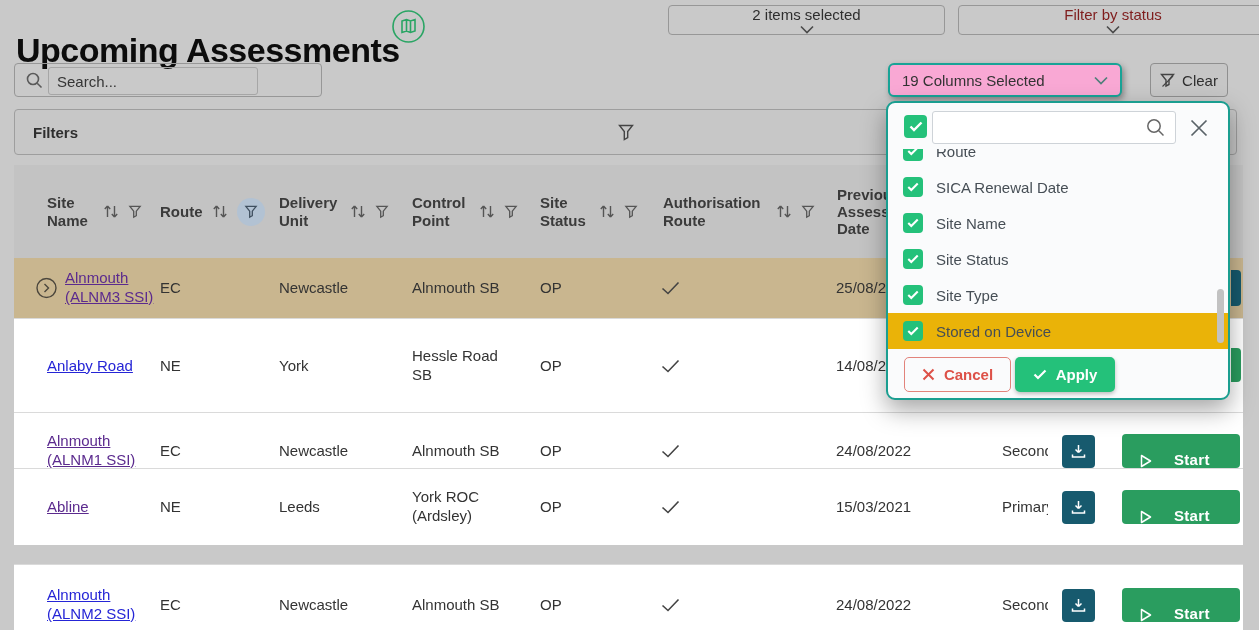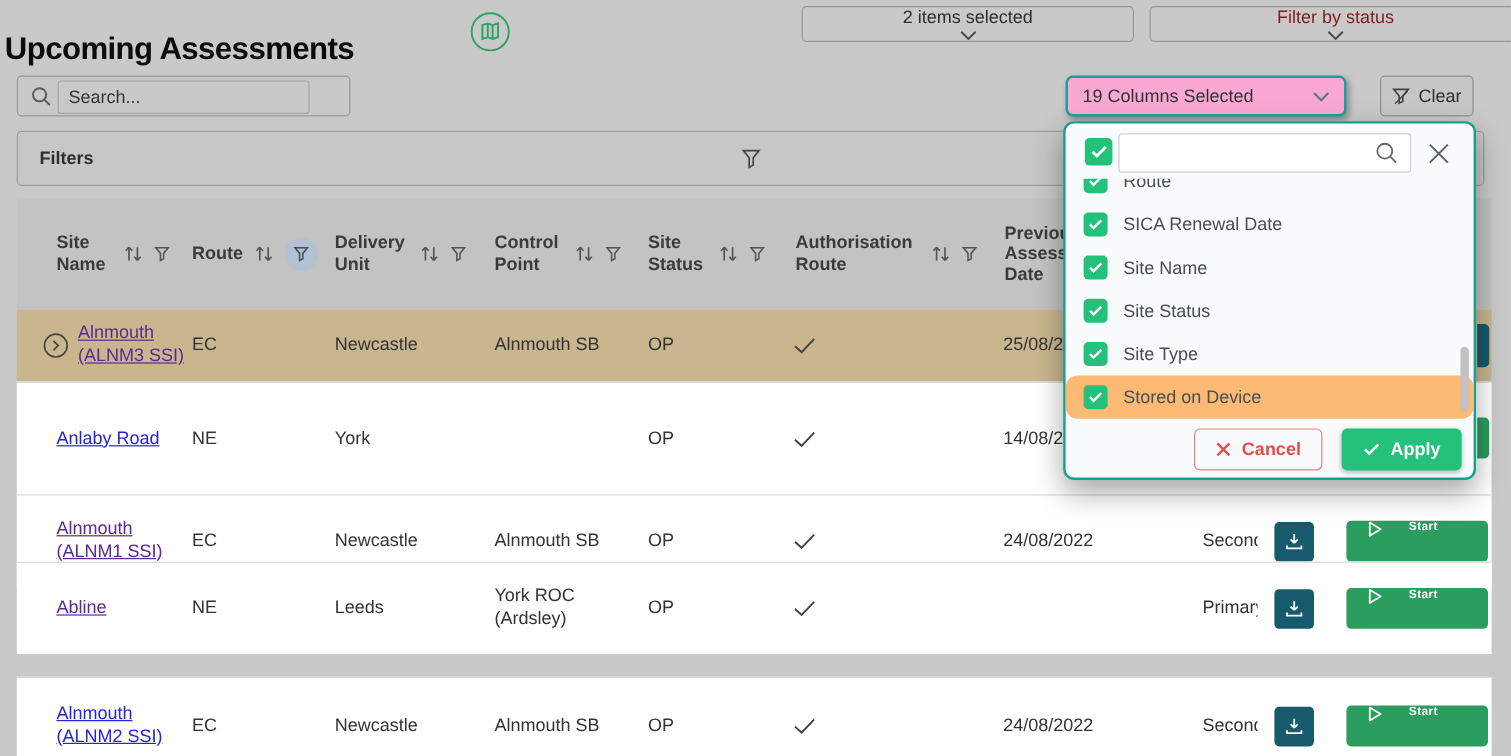"Upcoming Assessments" .title { font-size: 26px -> 34px; left: 4px -> 16px }
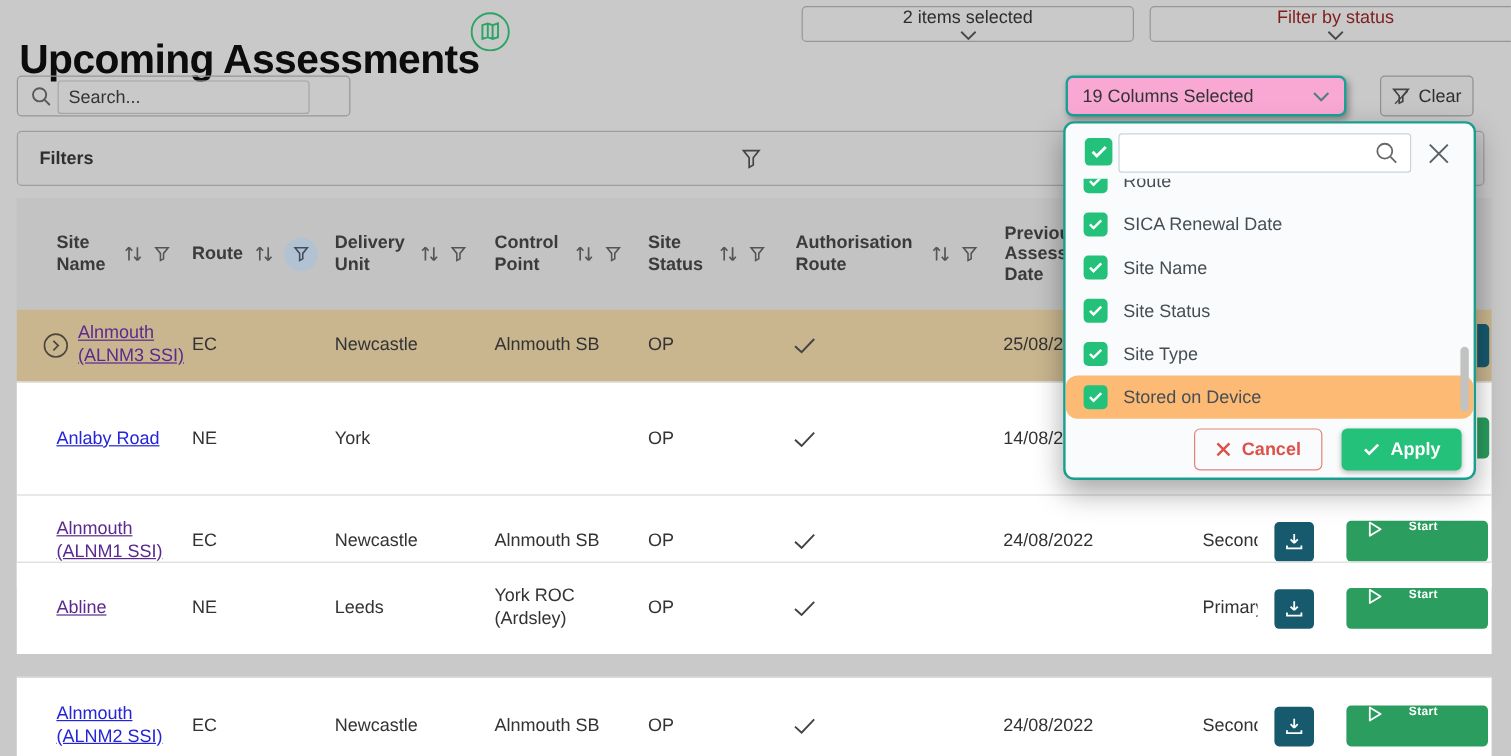"Search..." .search-group { width: 278px -> 308px }
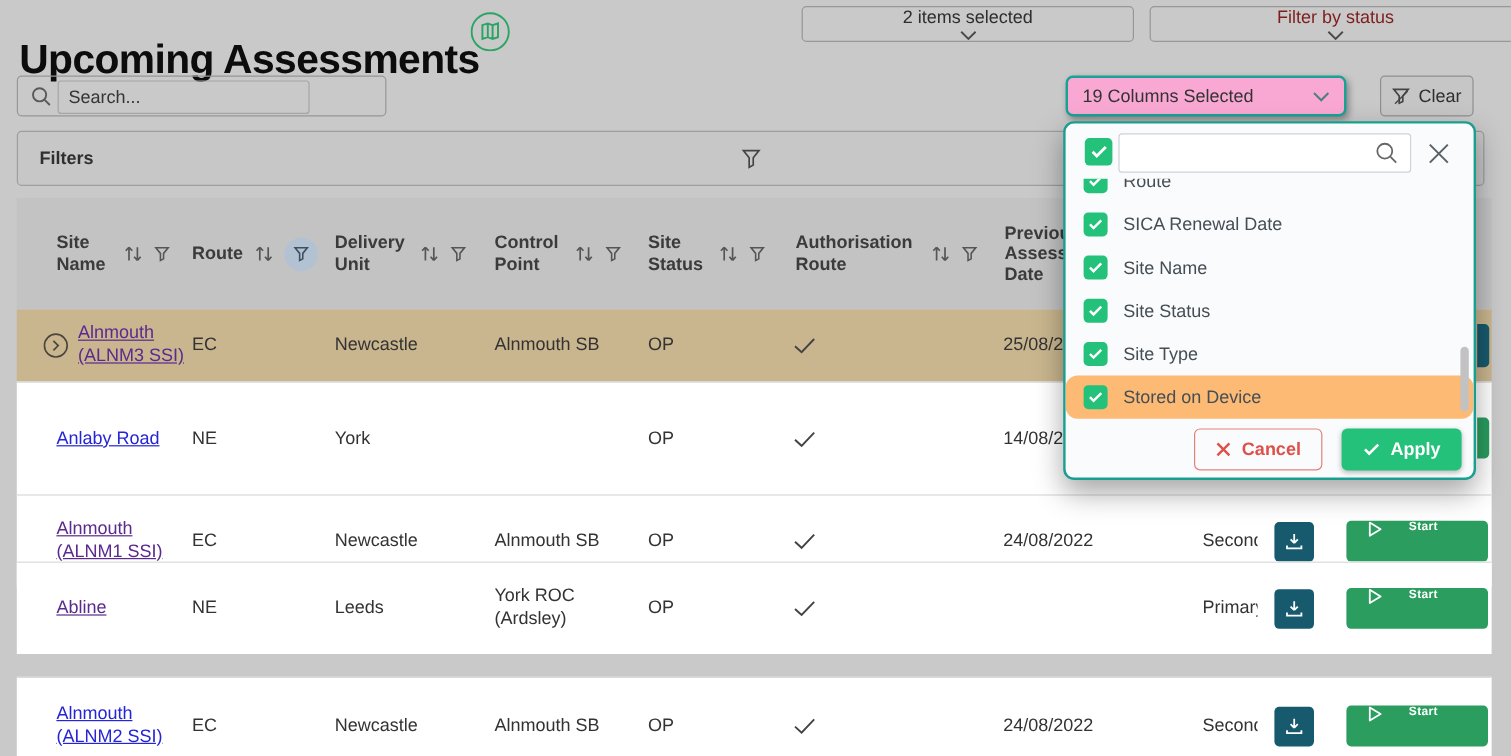"Stored on Device" .menu-item.hl { background: #fdba74 -> #eab308; border-radius: 10px -> none }
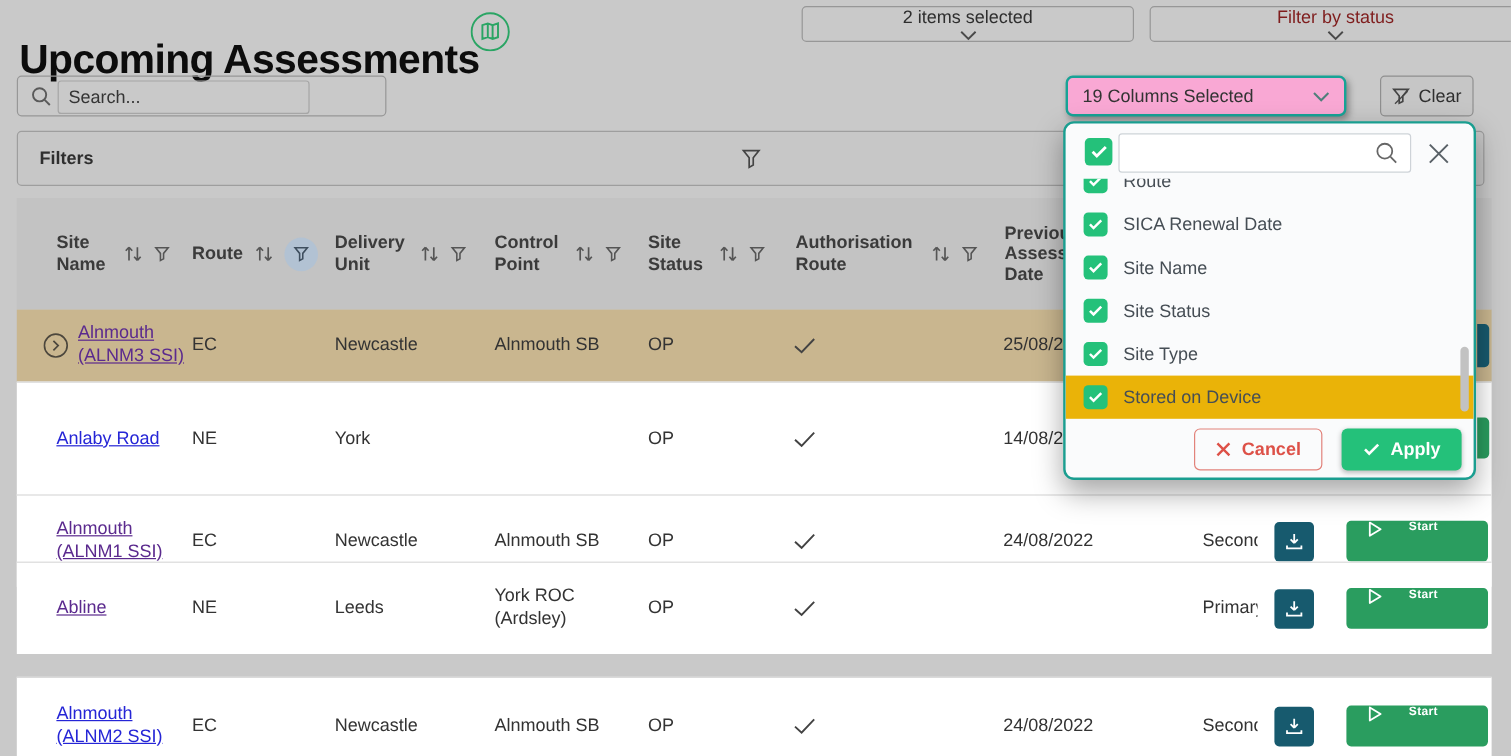"Hessle Road SB" div.cell { html: none -> <div>Hessle Road SB</div> }
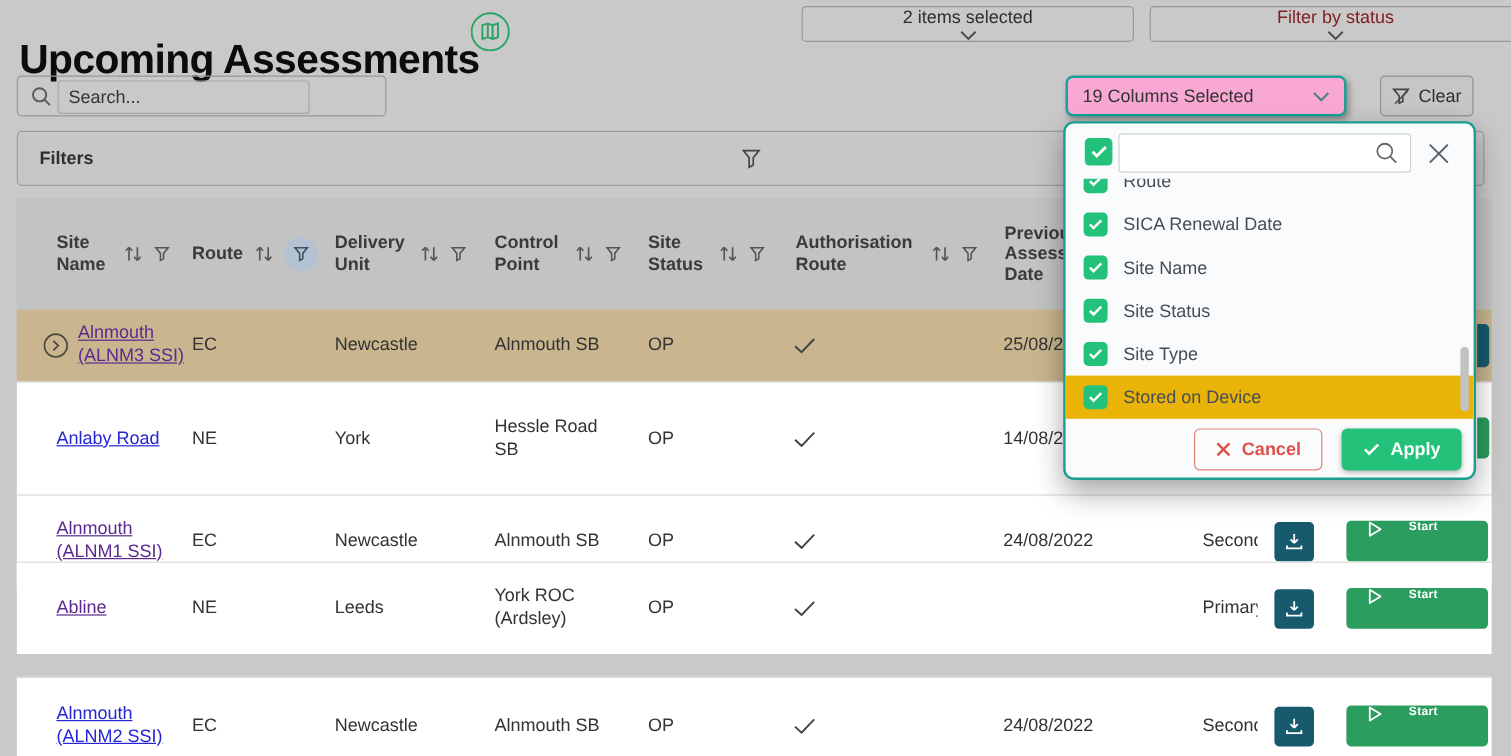"Cancel" .panel-foot { gap: 16px -> 4px; justify-content: flex-end -> none; left: 0 -> 16px }
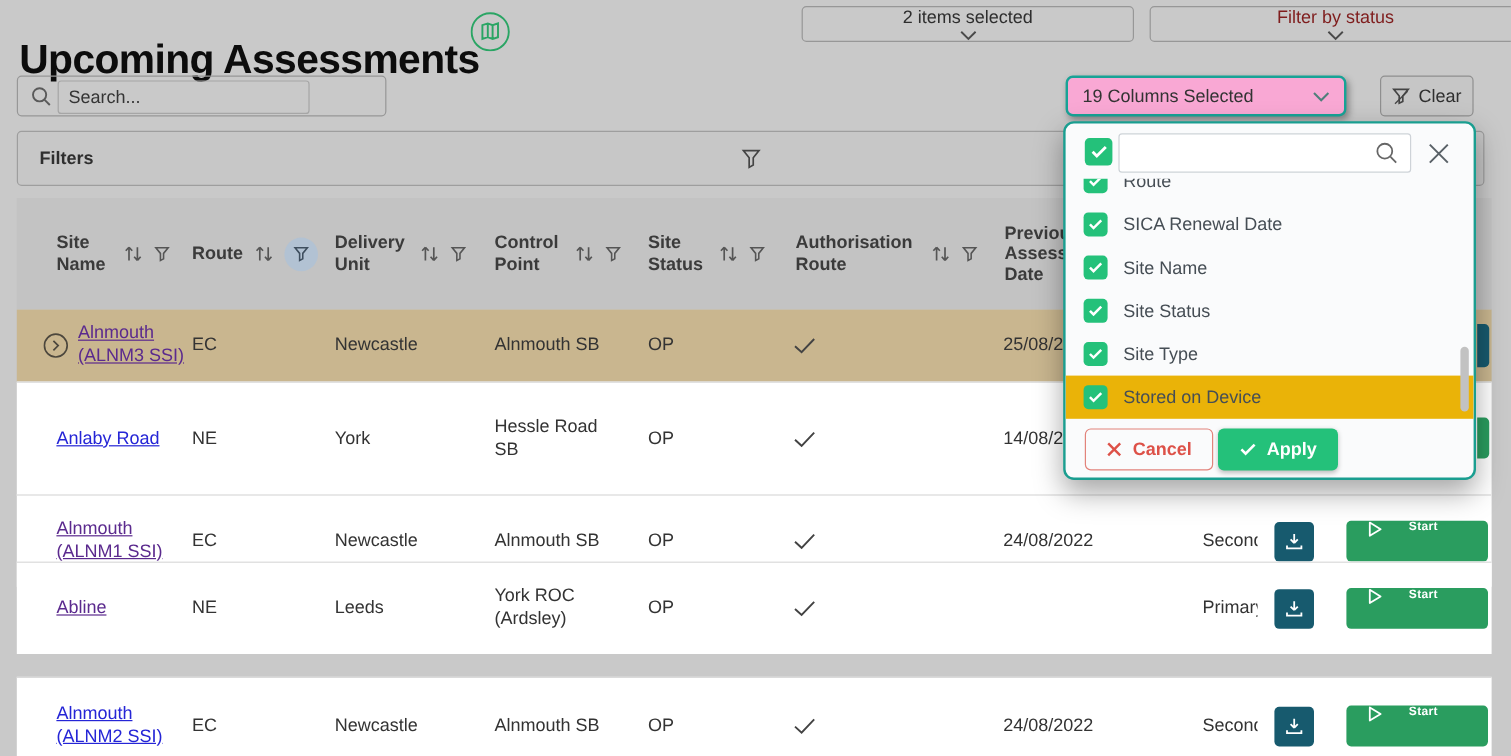"Start" .start-btn { align-items: flex-start -> flex-end; font-size: 10px -> 15px }
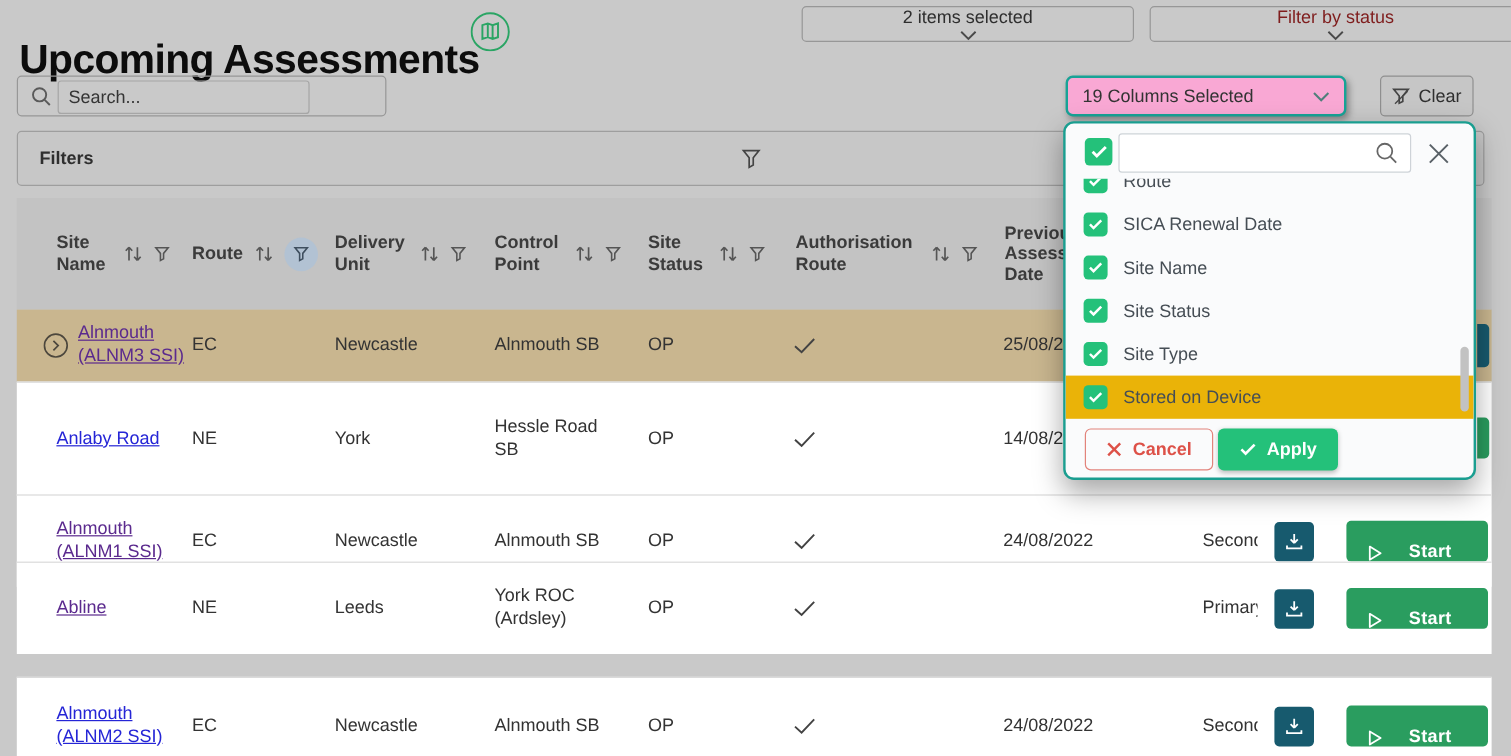"15/03/2021" div.cell { html: none -> <div>15/03/2021</div> }
